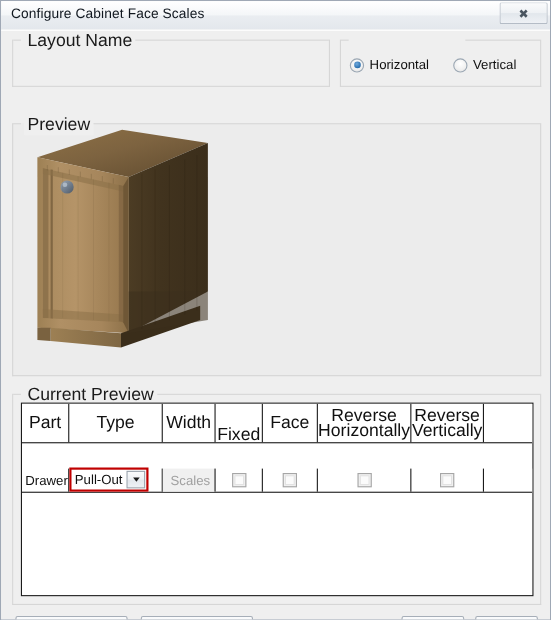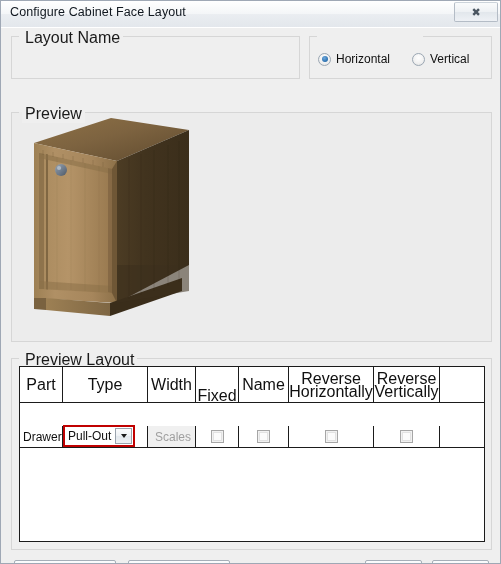"Configure Cabinet Face Layout" div { text: Layout -> Scales }
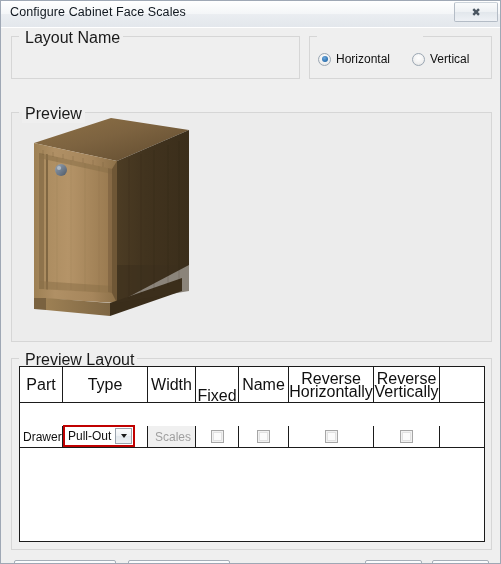"Preview Layout" div.gb-label { text: Preview Layout -> Current Preview }
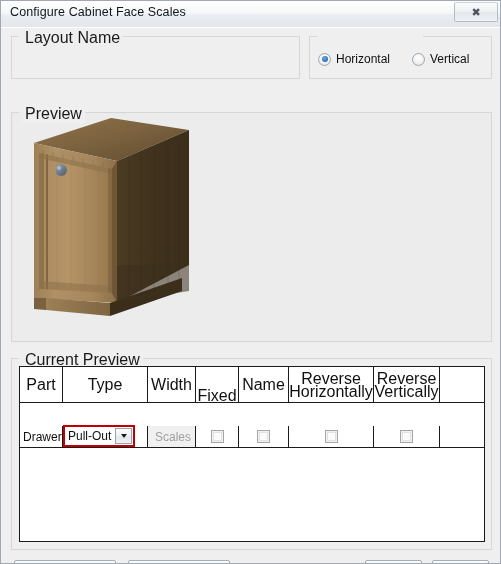"Name" span { text: Name -> Face }
